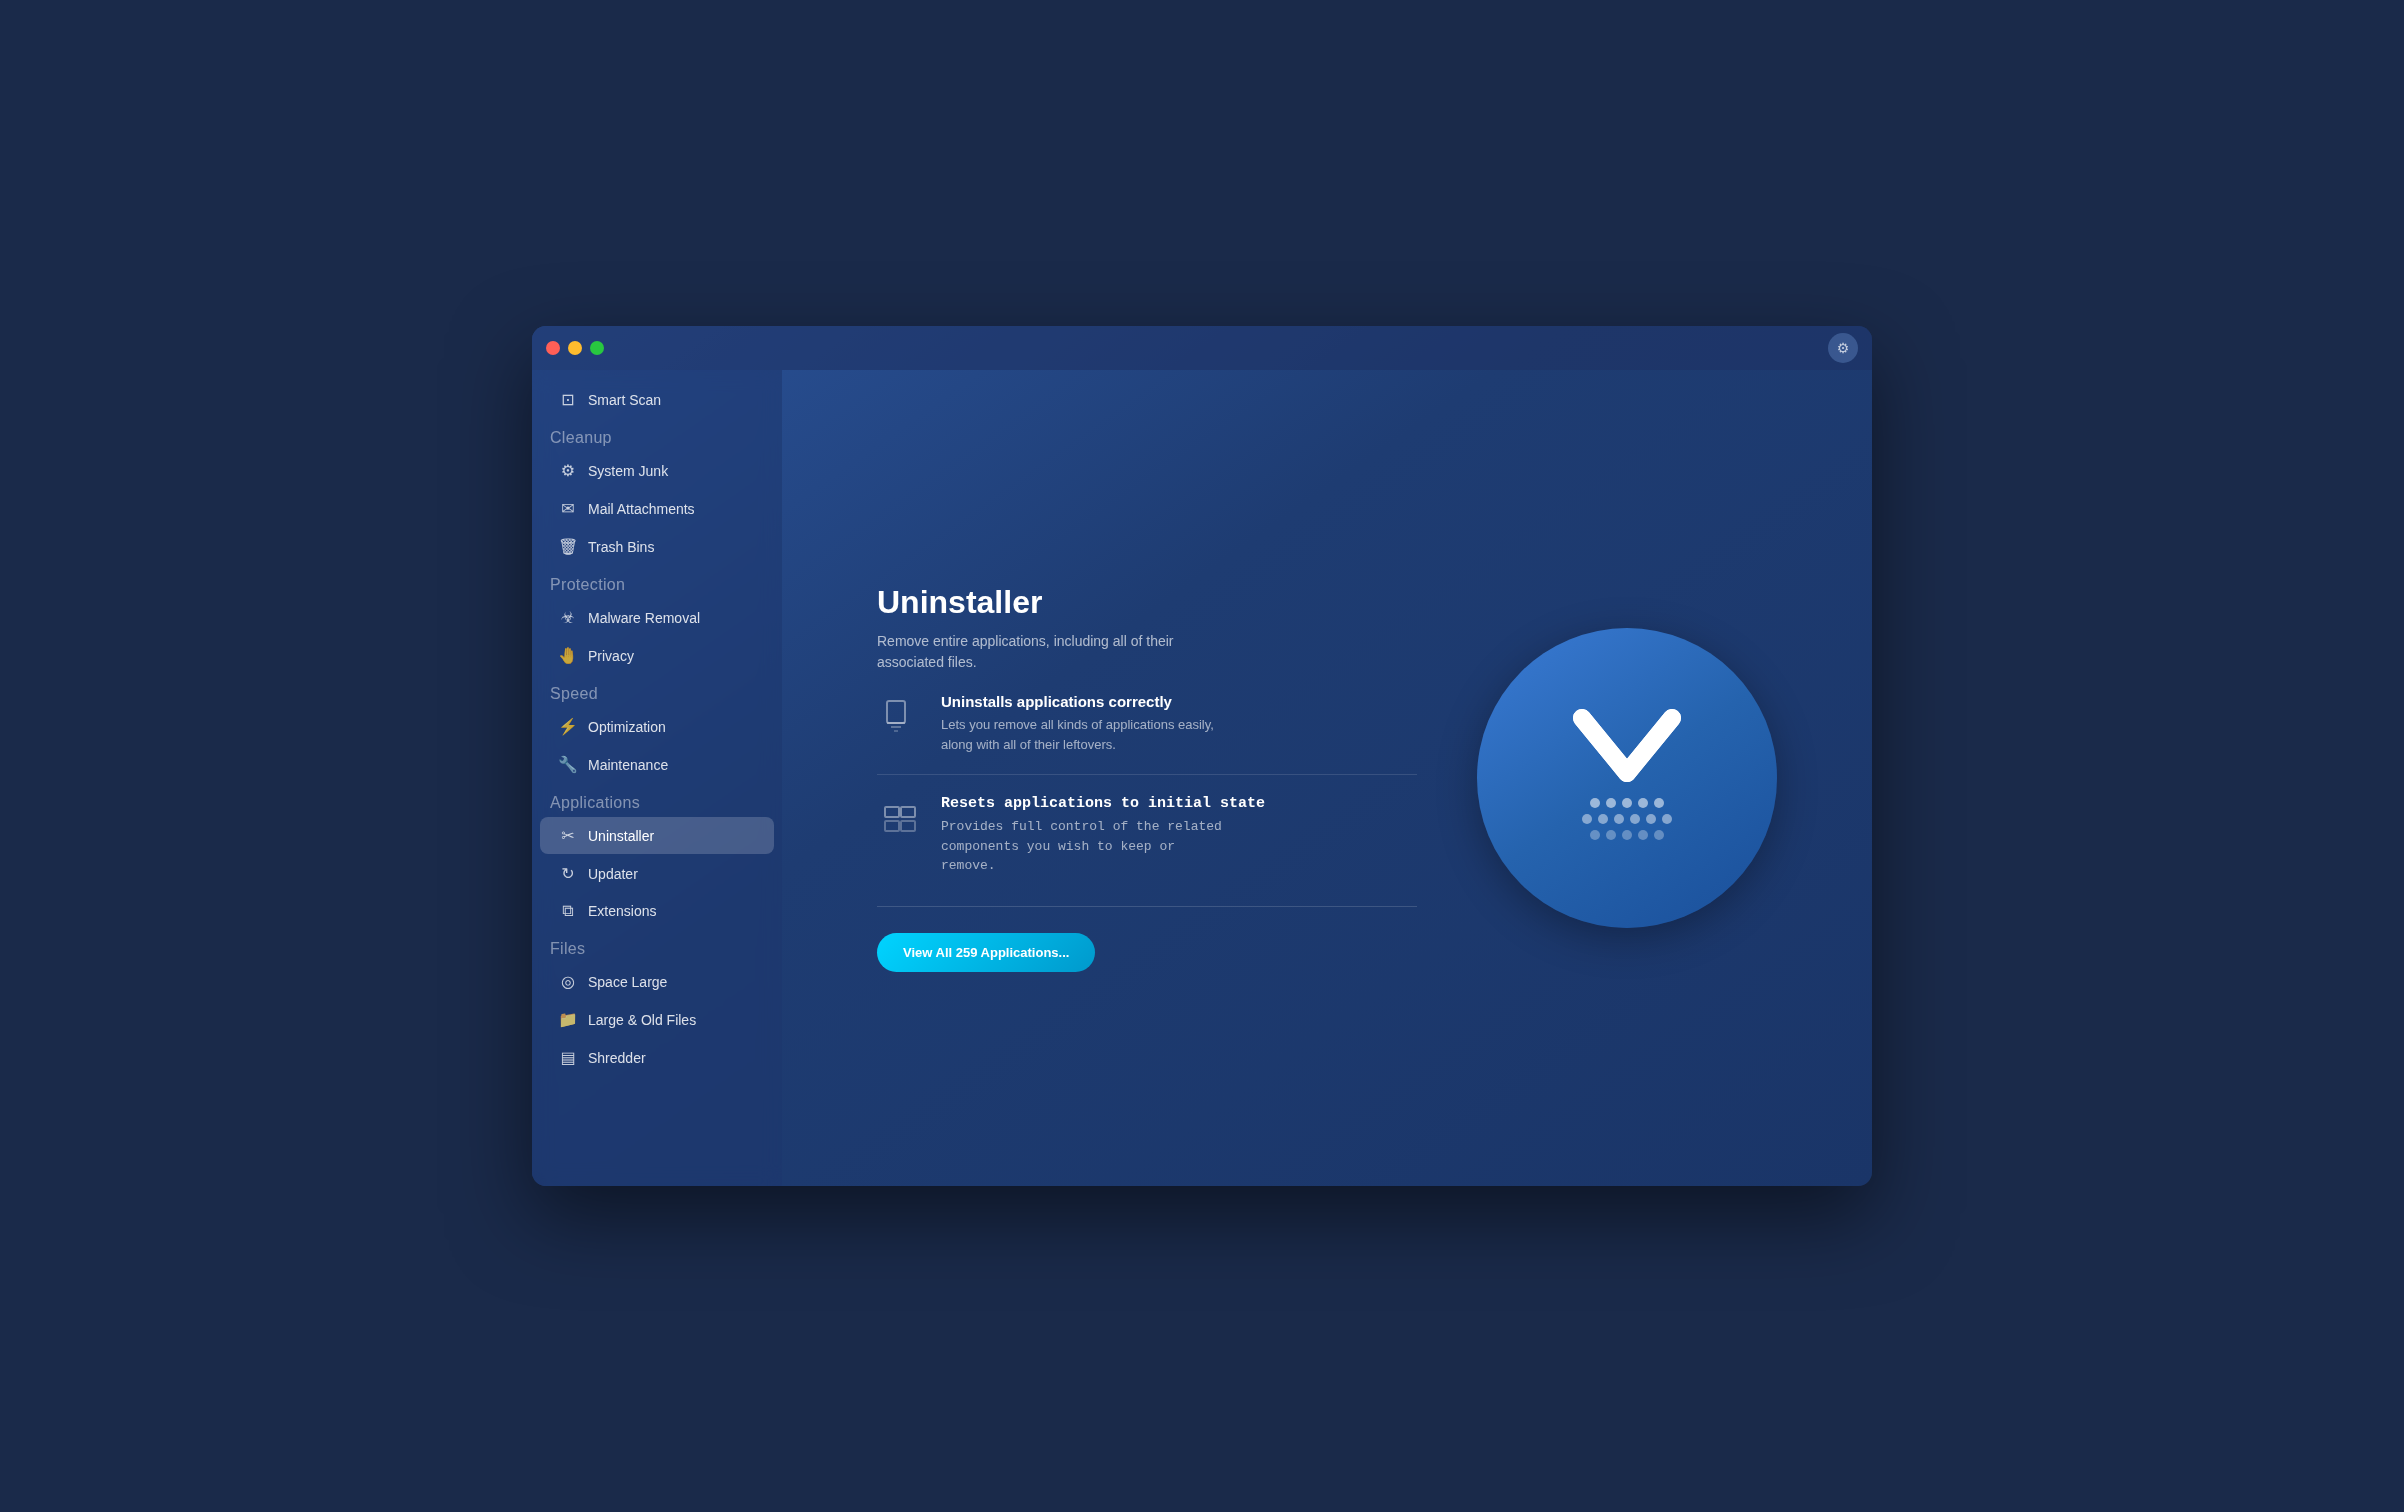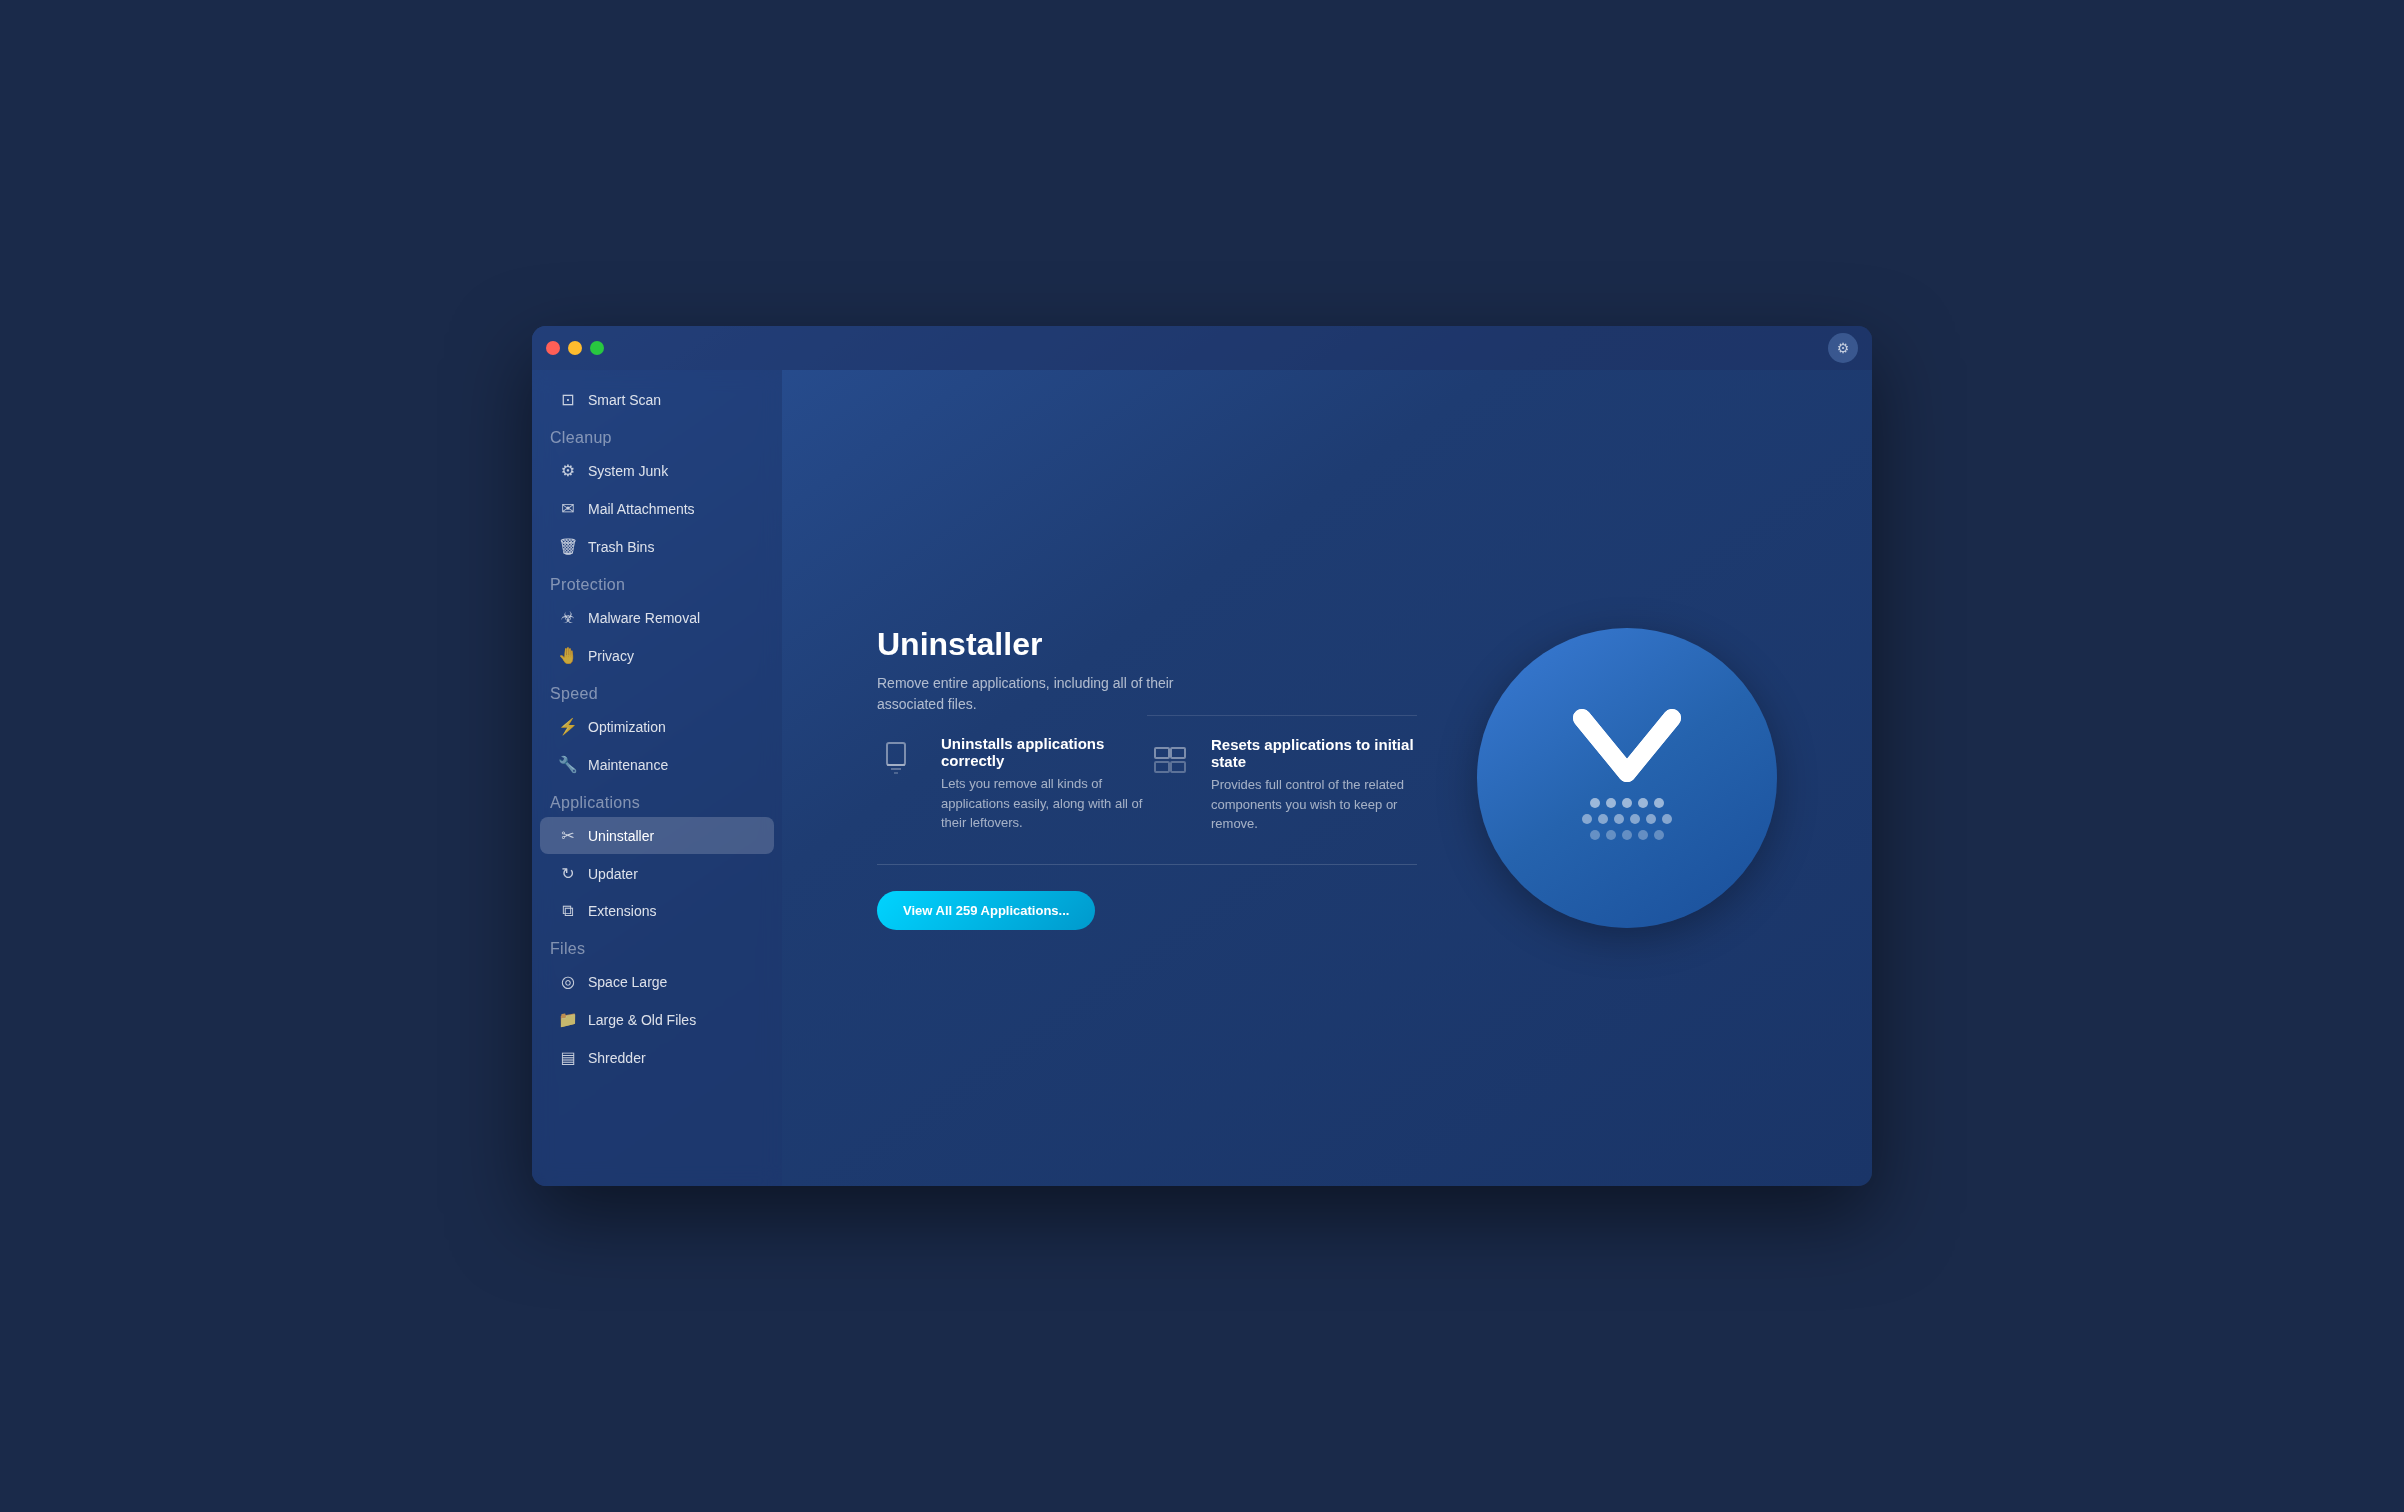"Uninstalls applications correctly" .feature-list { flex-direction: row -> column }
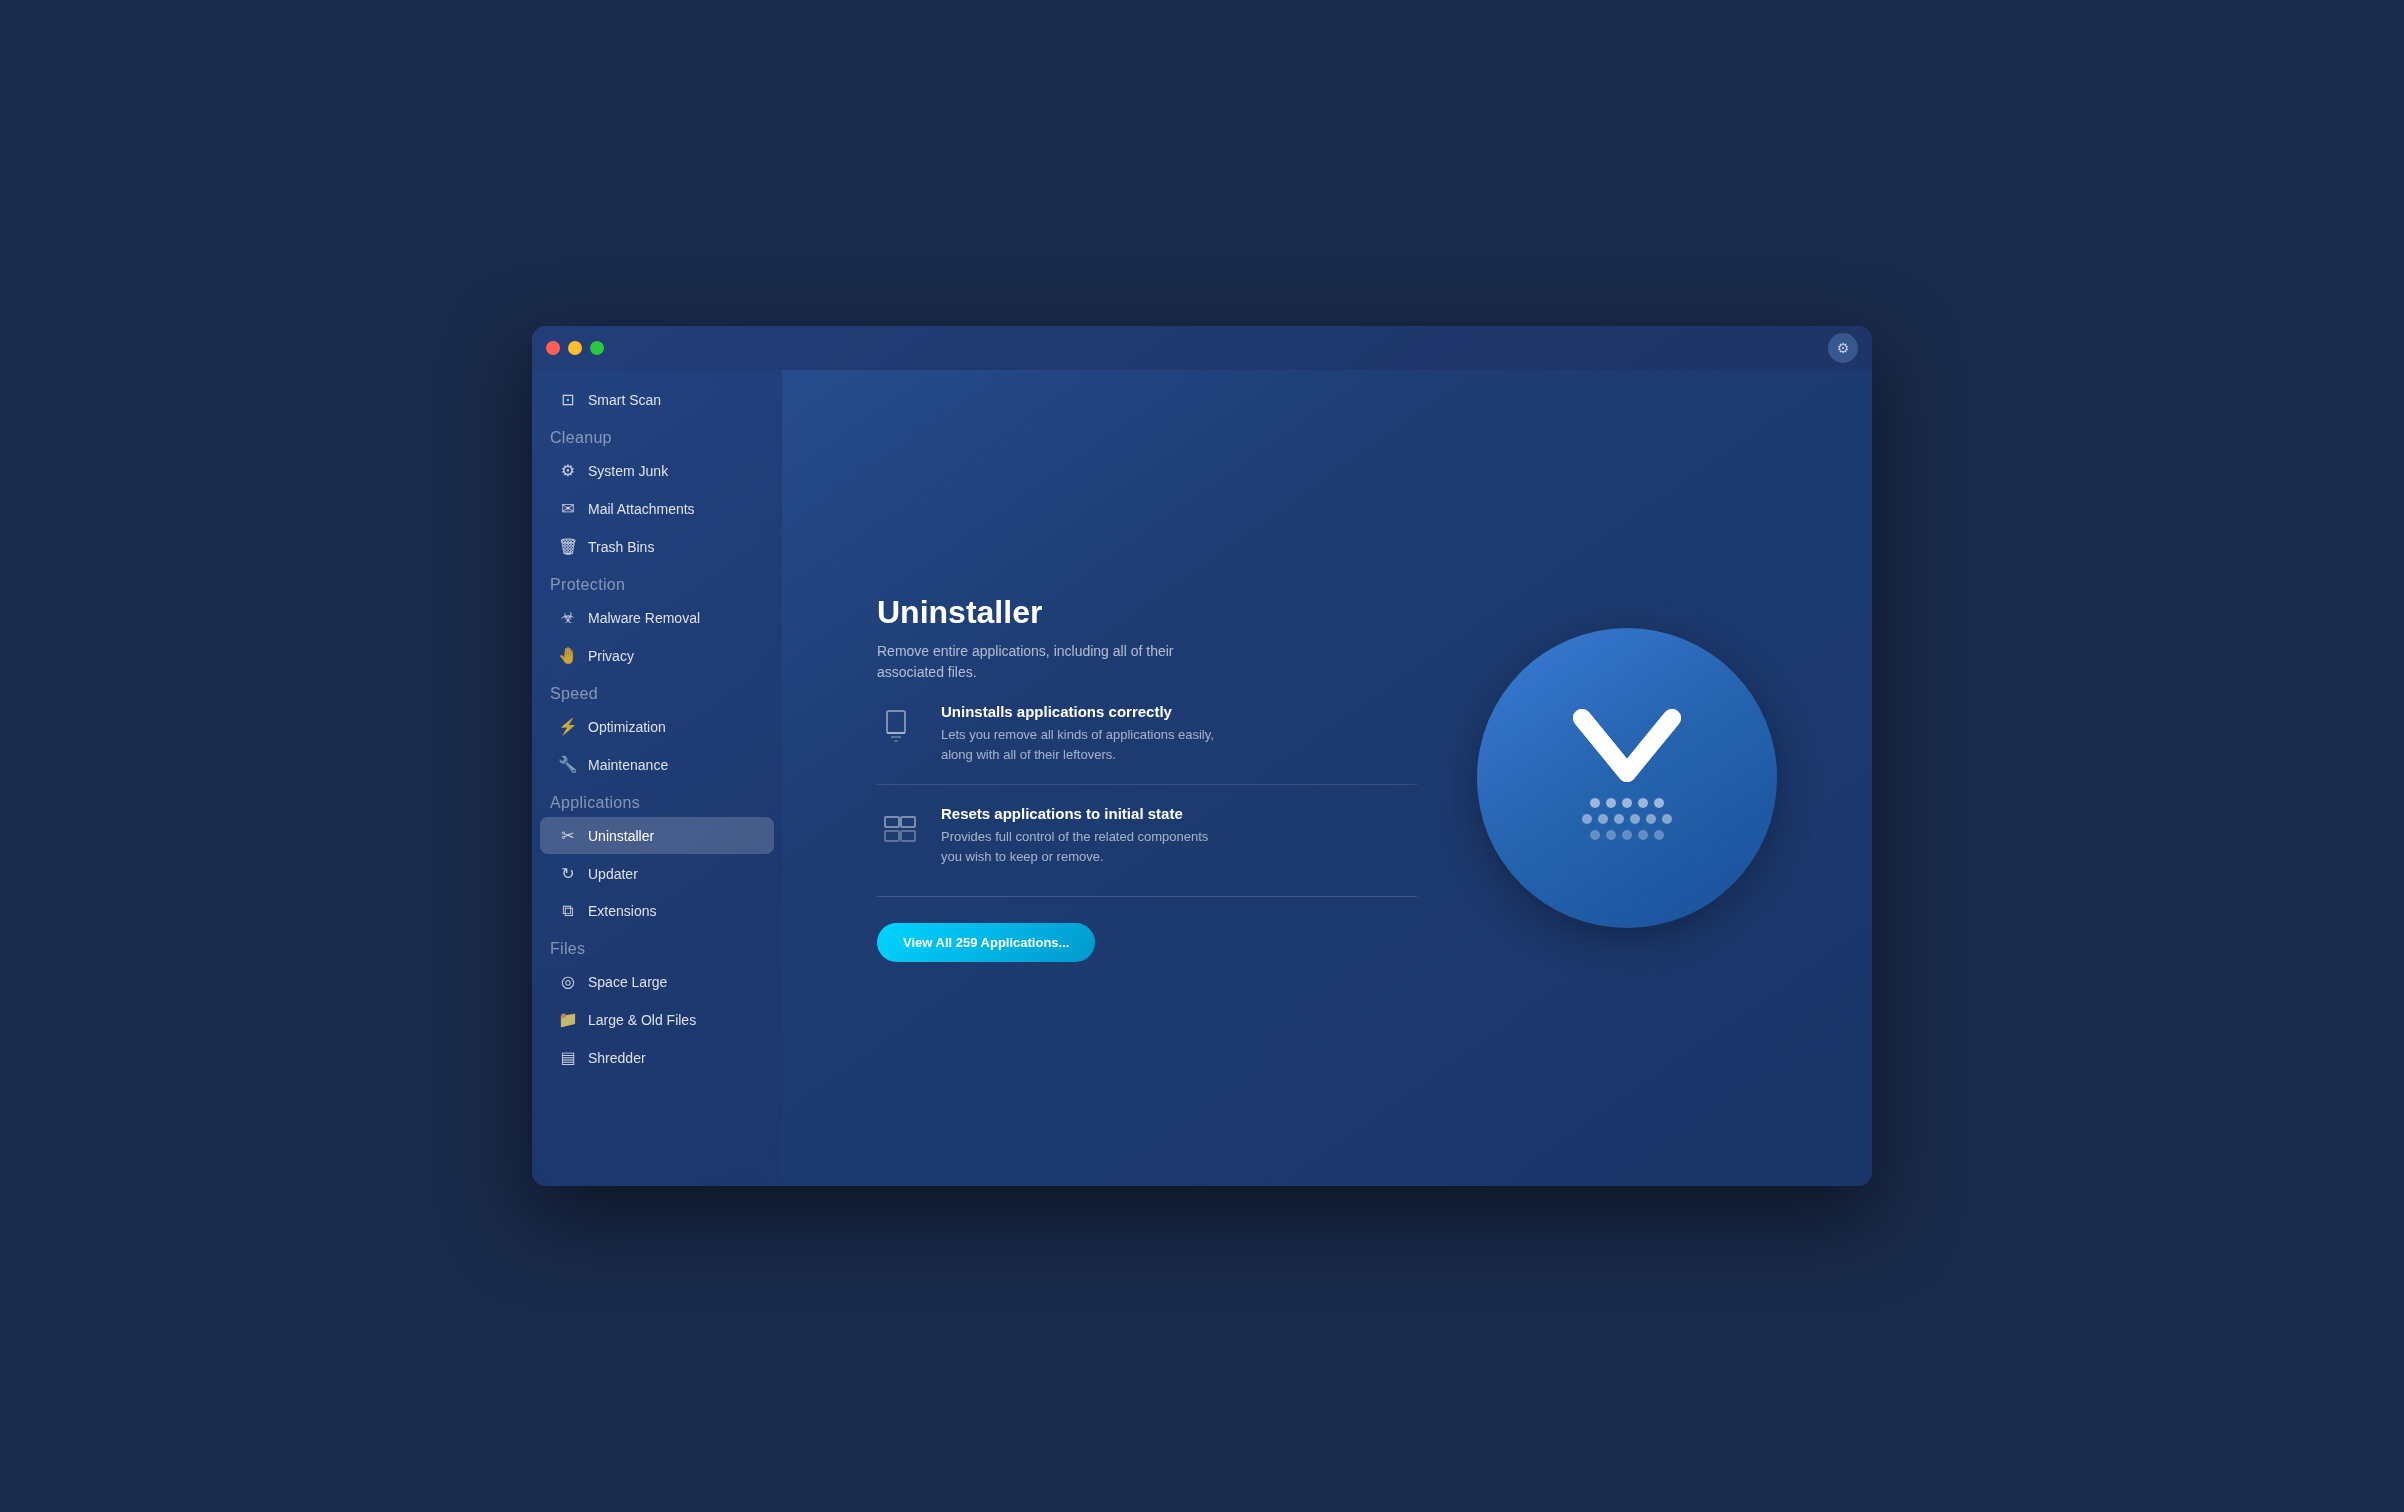"Resets applications to initial state" .feature-item + .feature-item { font-family: none -> Liberation Mono, monospace }
